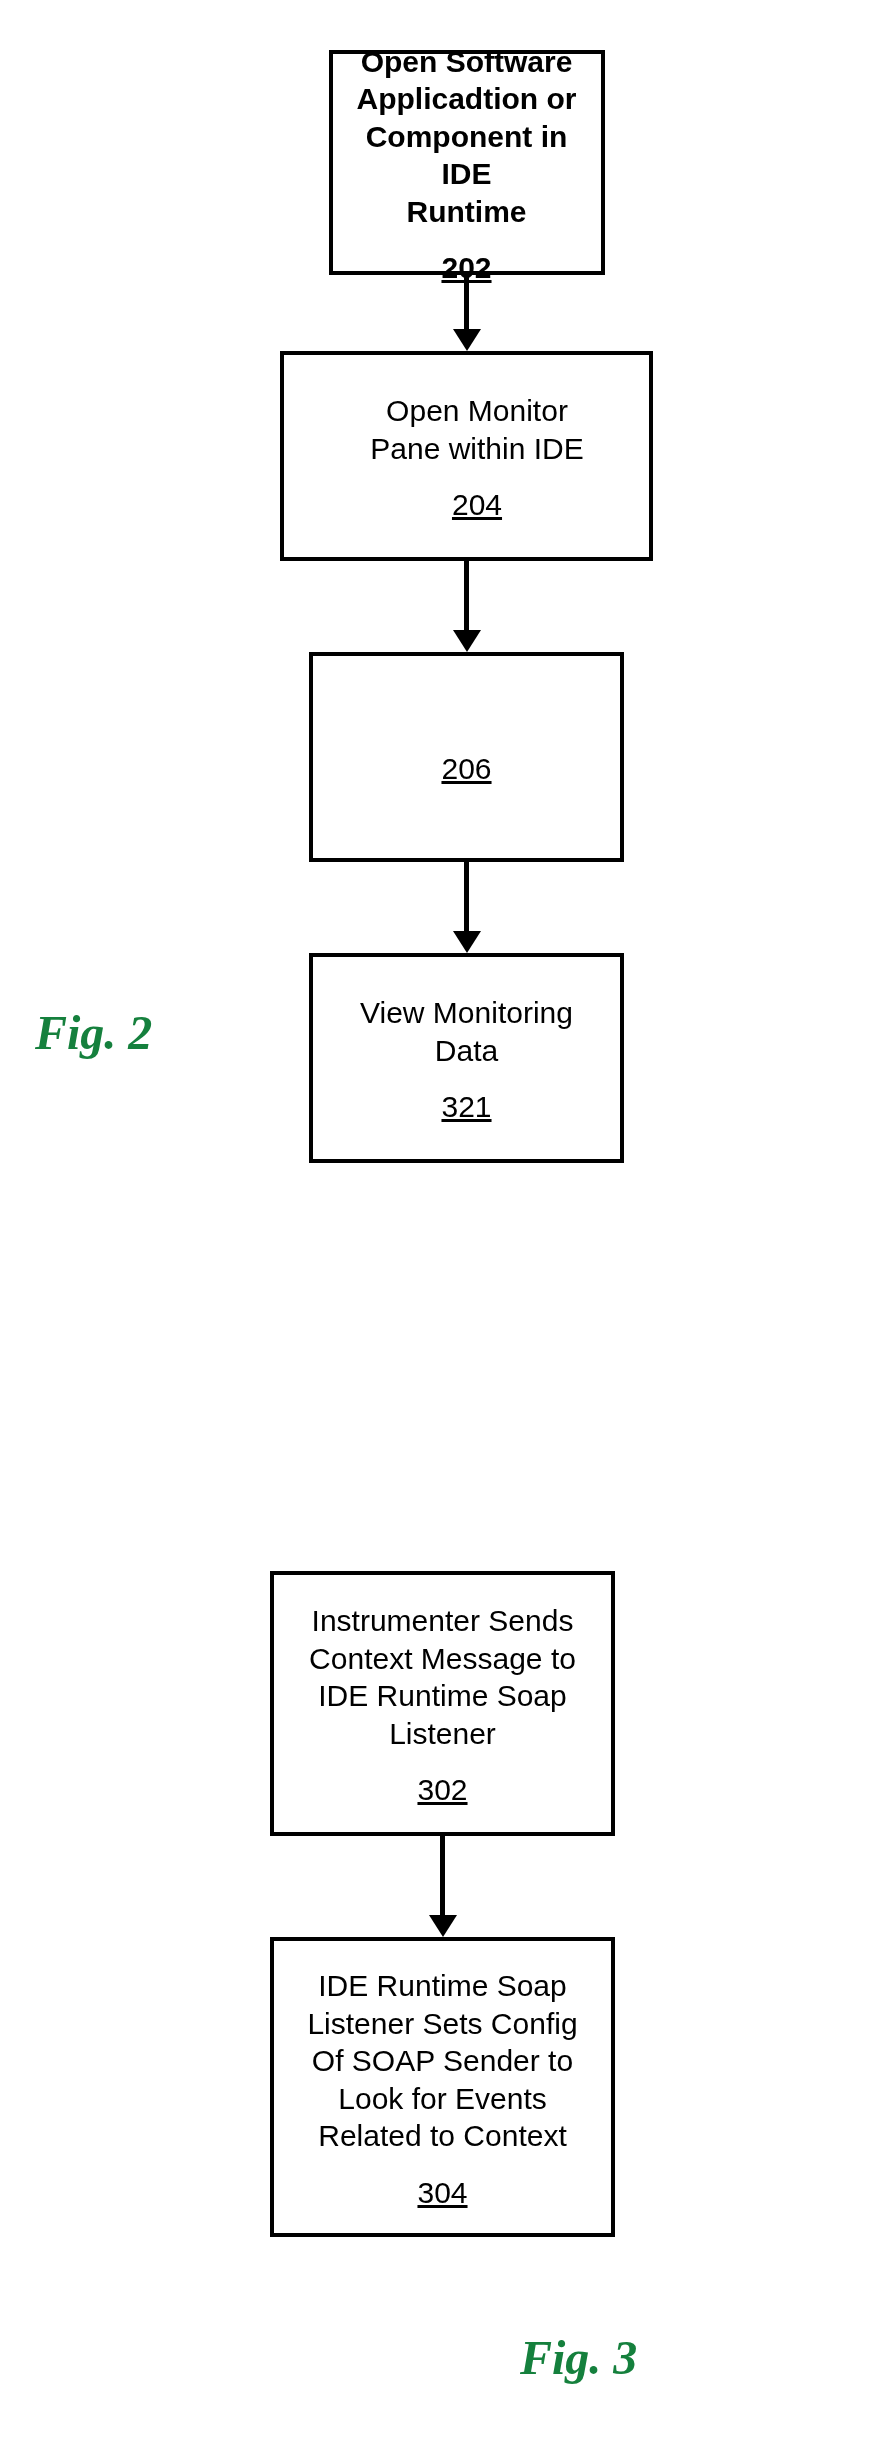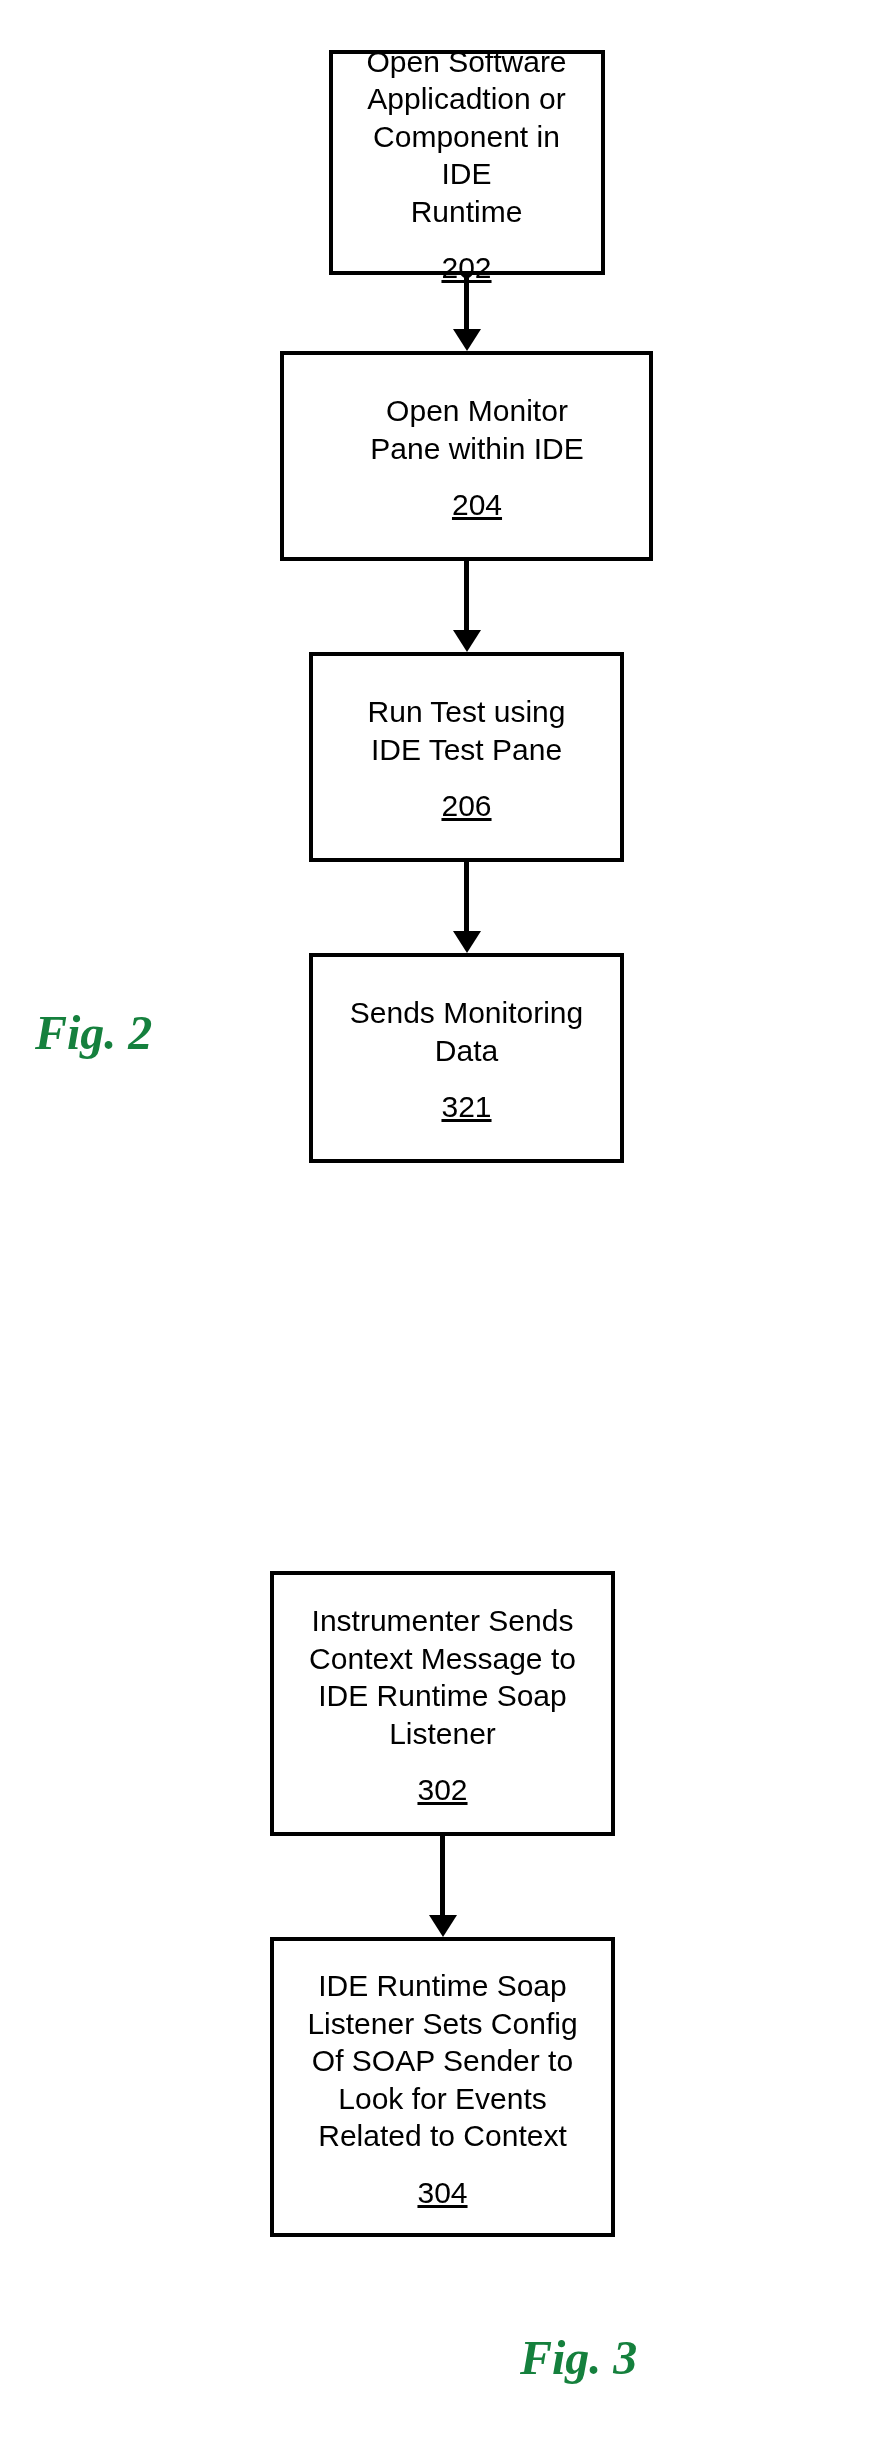"Open Software" div.box { font-weight: none -> bold }
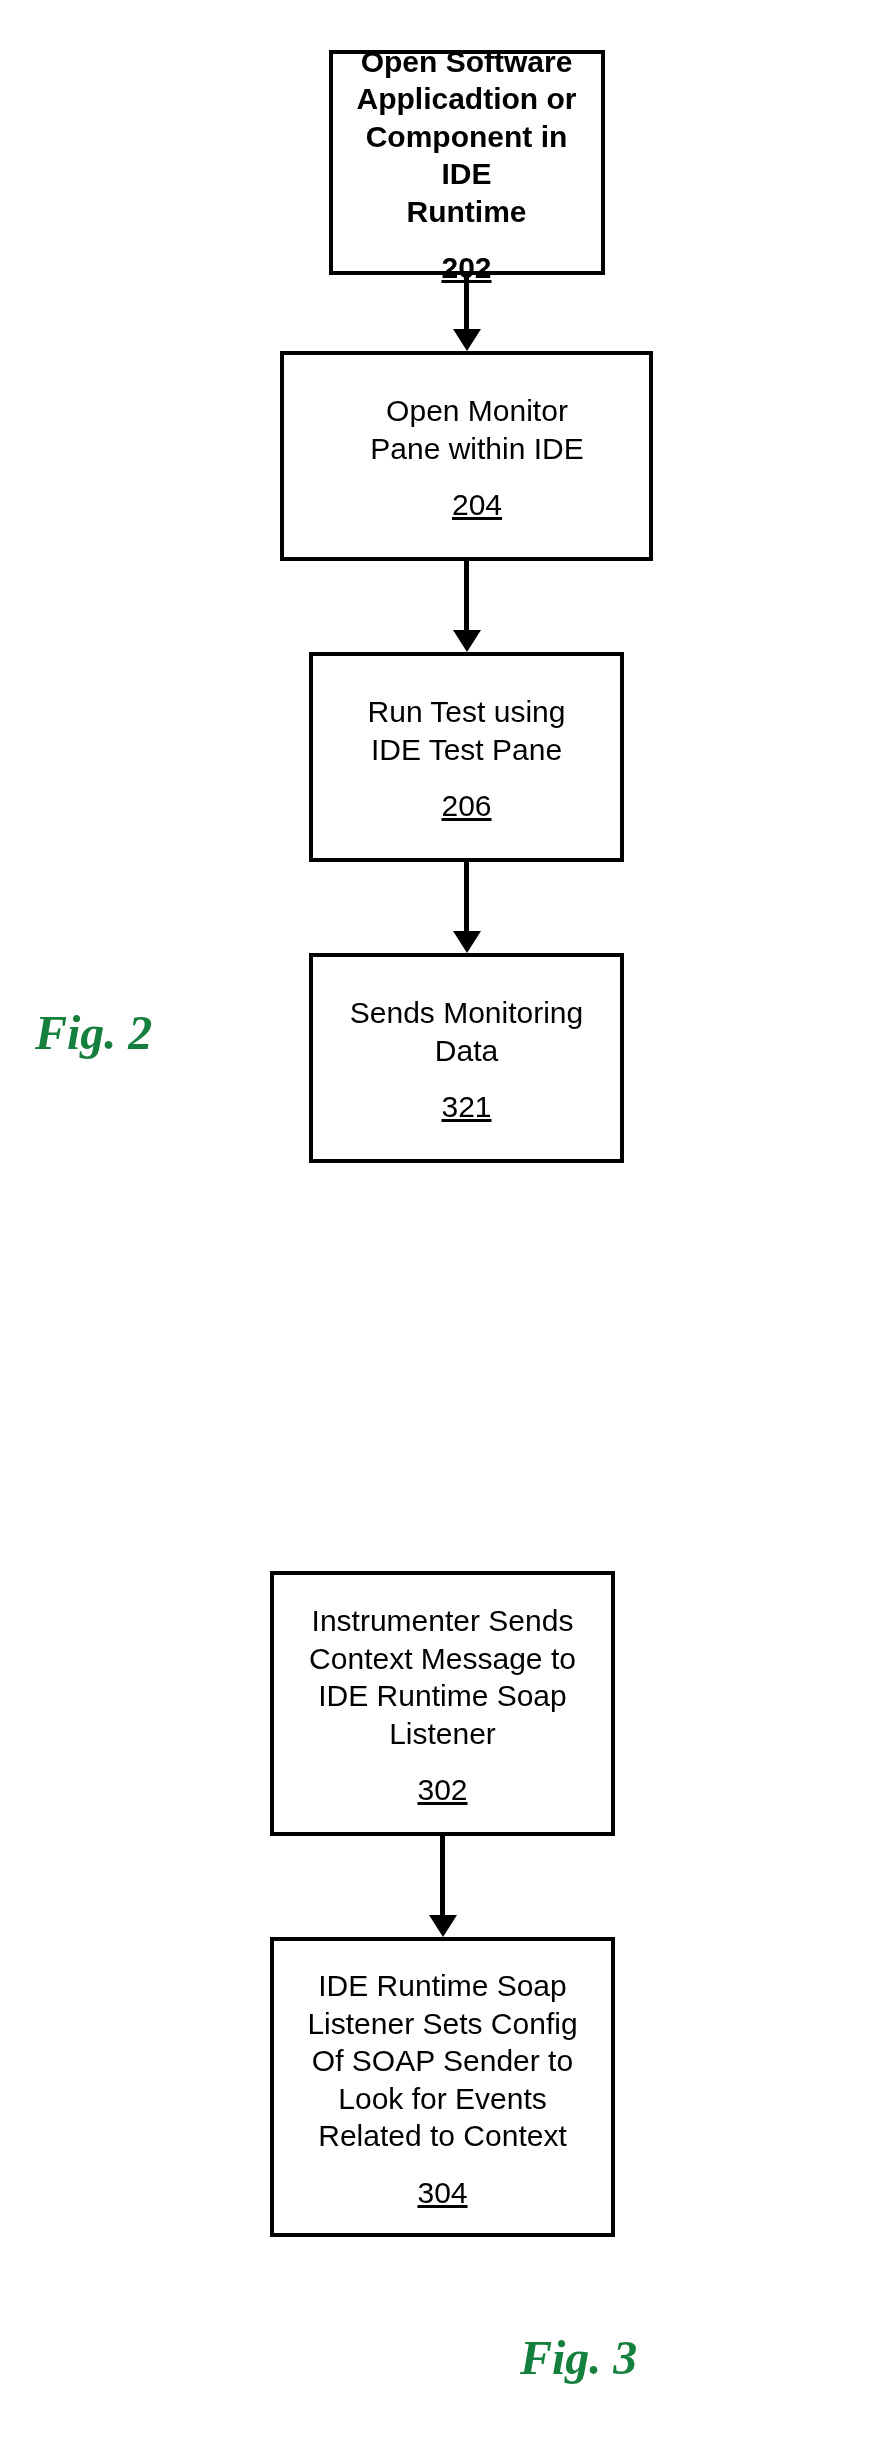"Run Test using" span.label-text { html: <span>Run Test using IDE Test Pane</span> -> none }
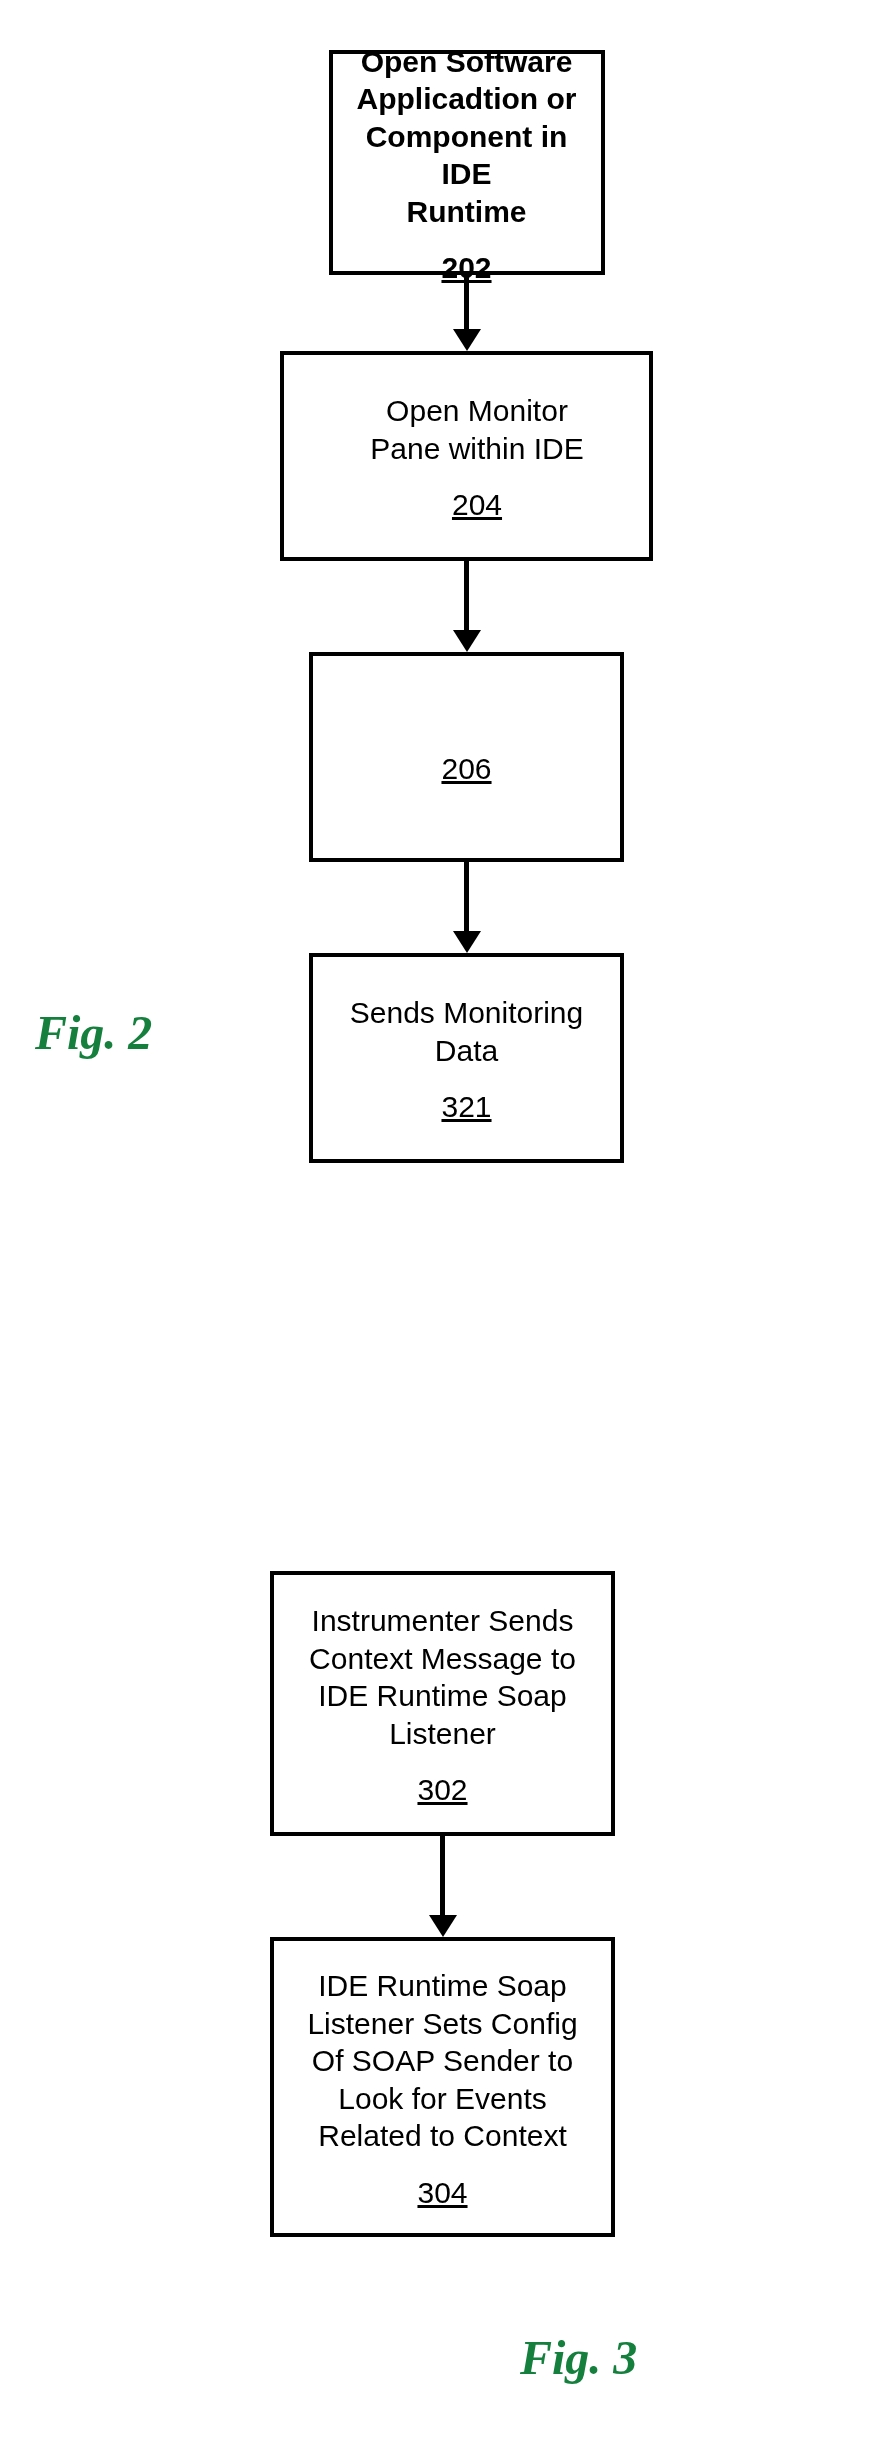"Sends Monitoring" span.label-text { text: Sends -> View }
